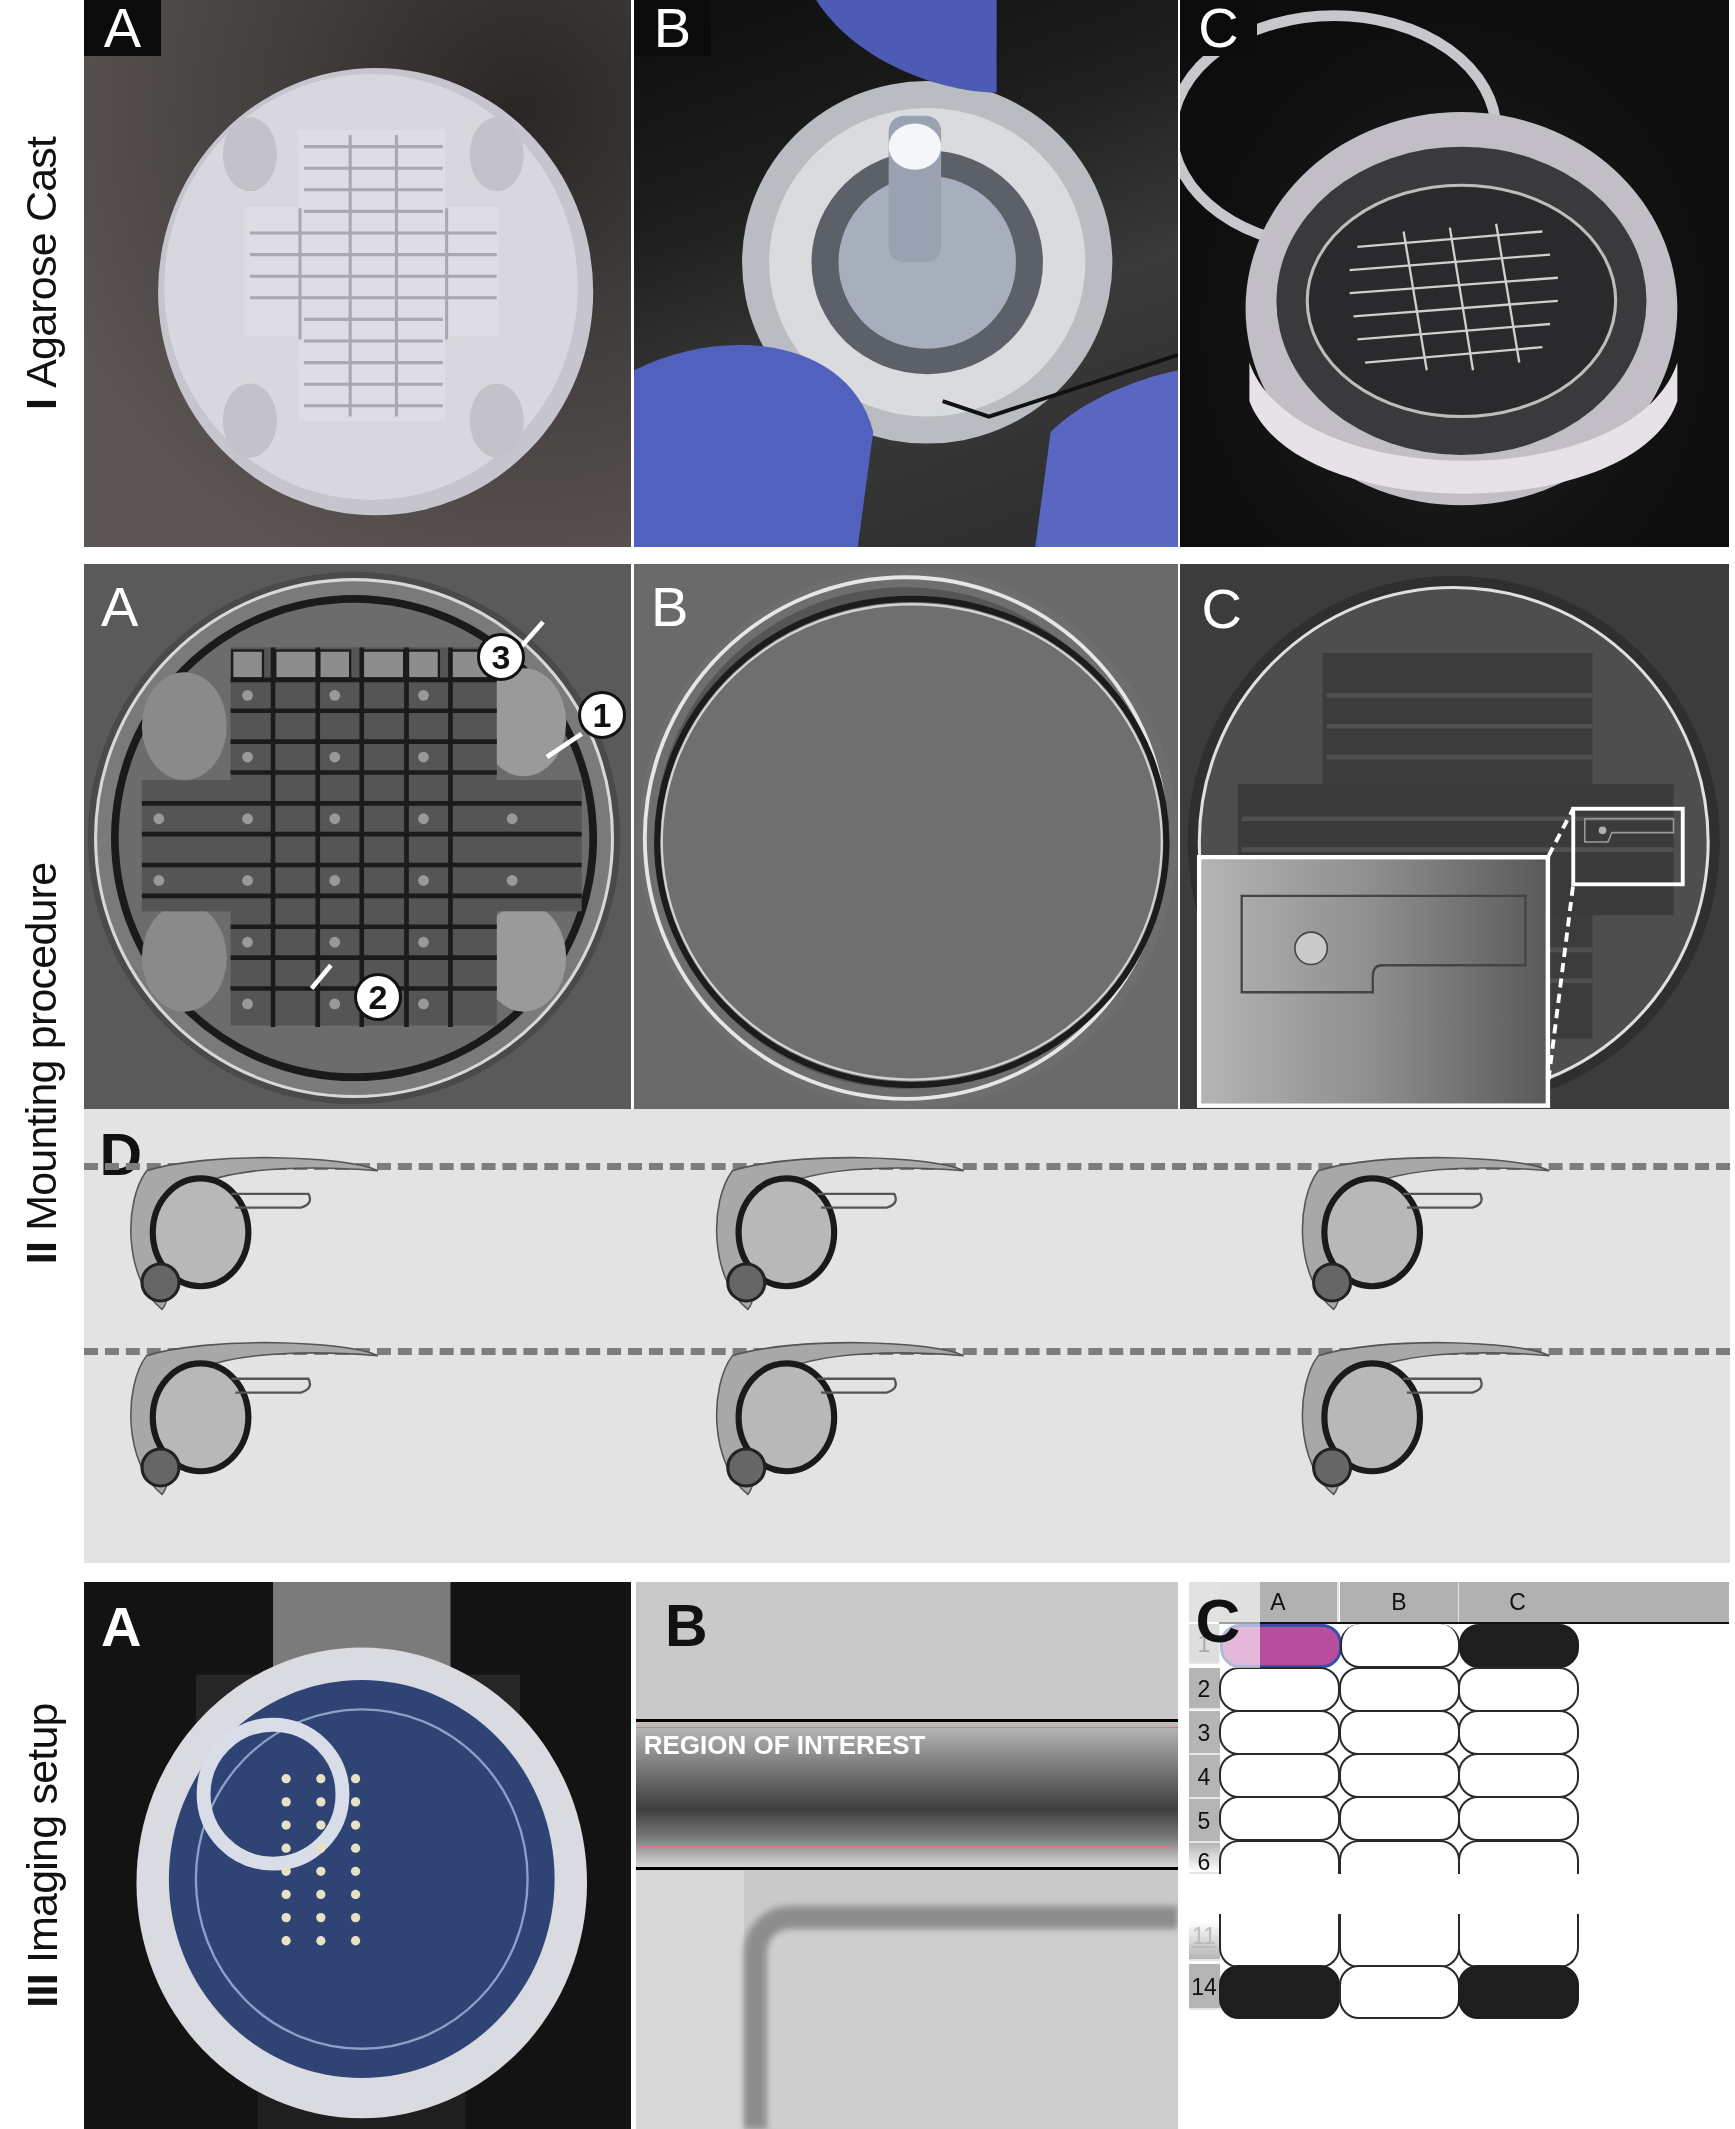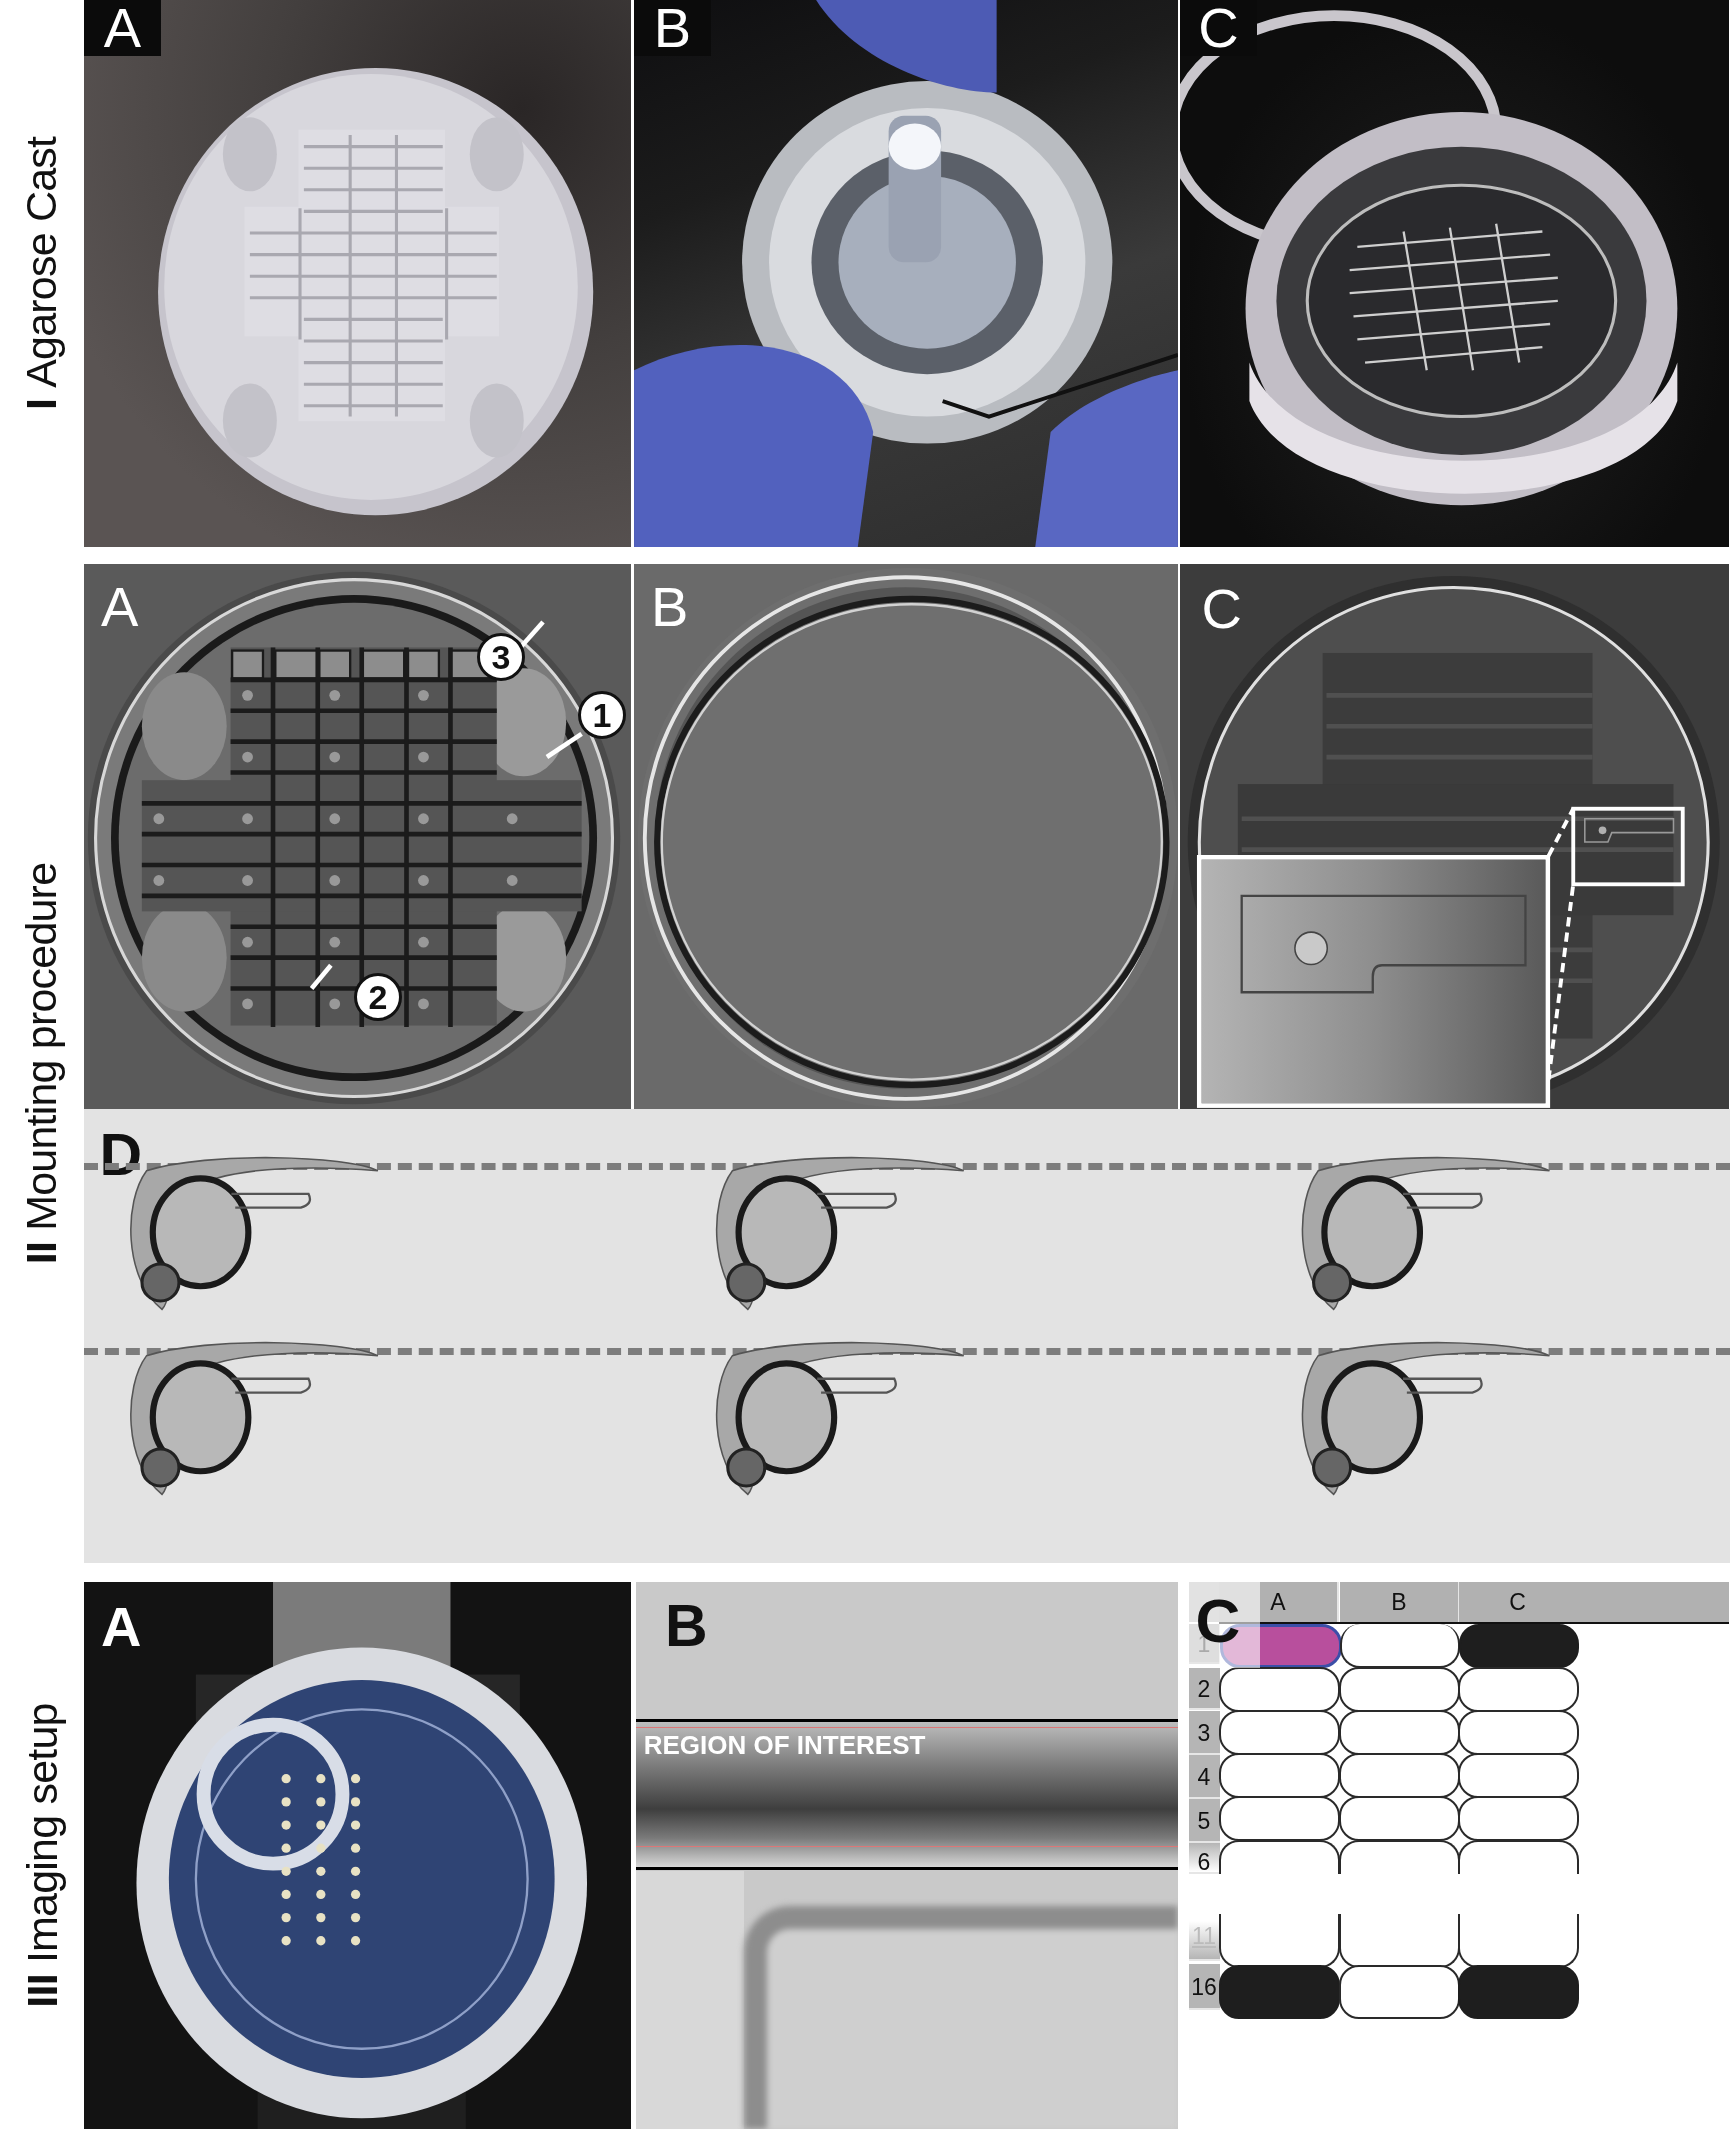"16" div.row-hdr { text: 16 -> 14 }
